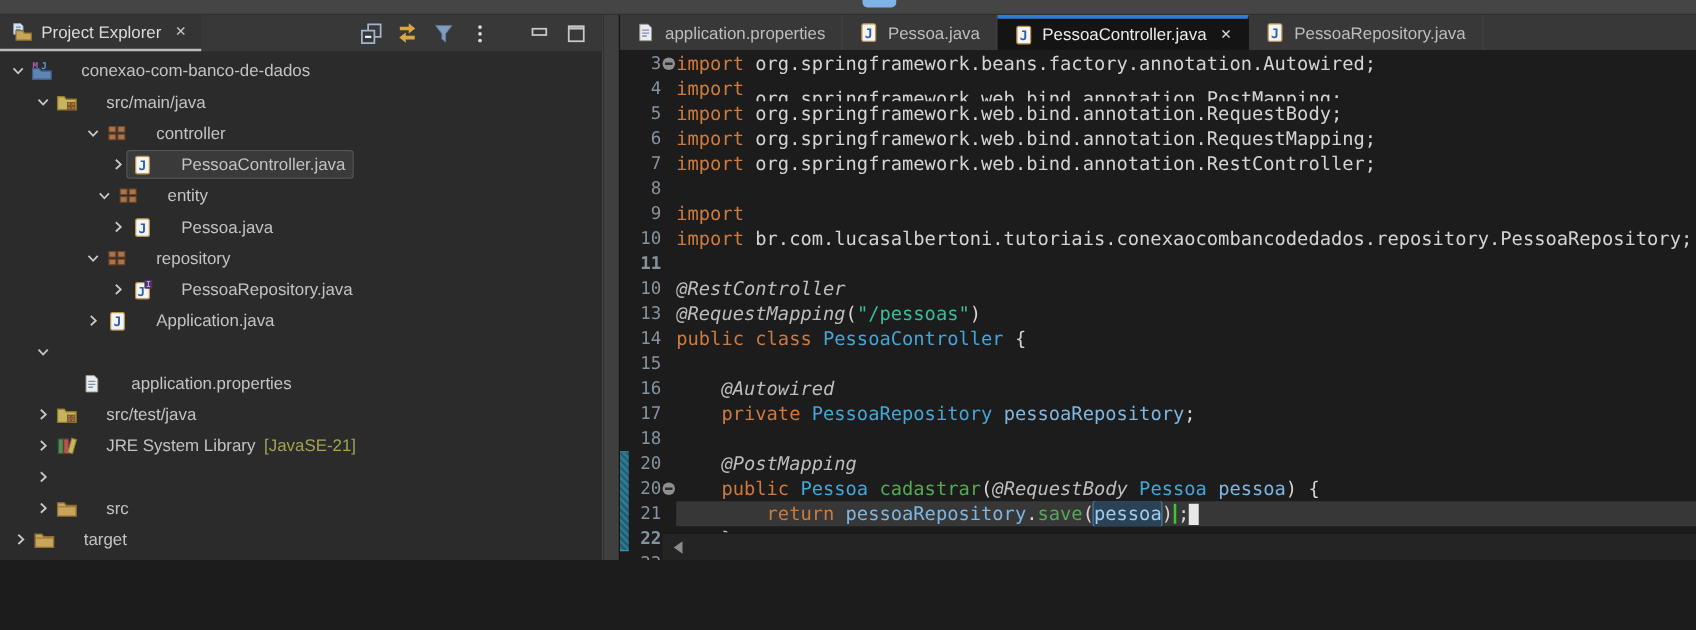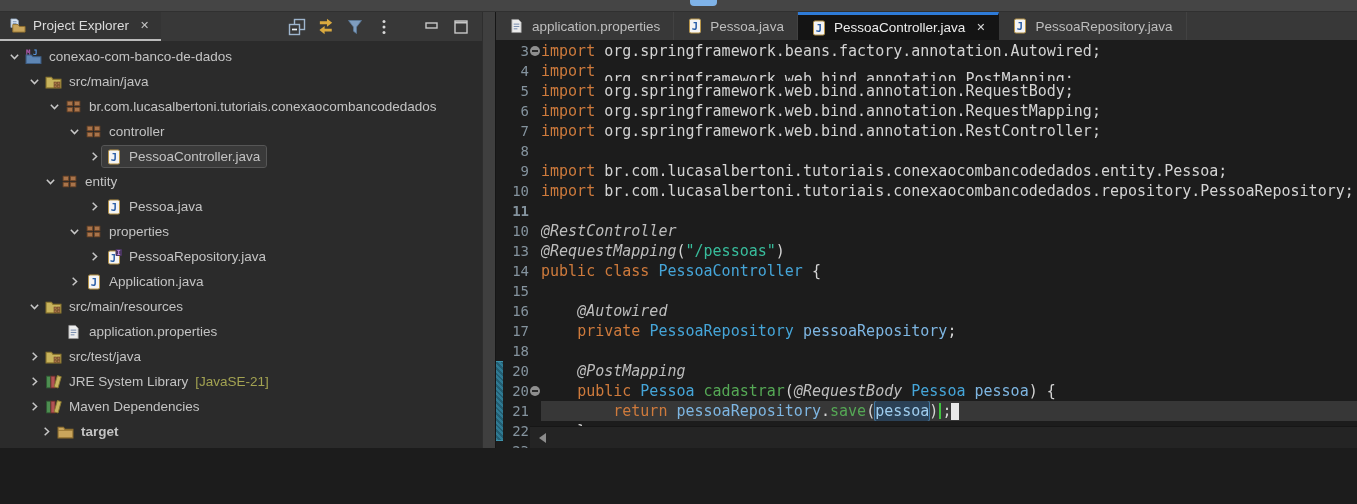"conexao-com-banco-de-dados" .t-label { margin-left: none -> 16px }
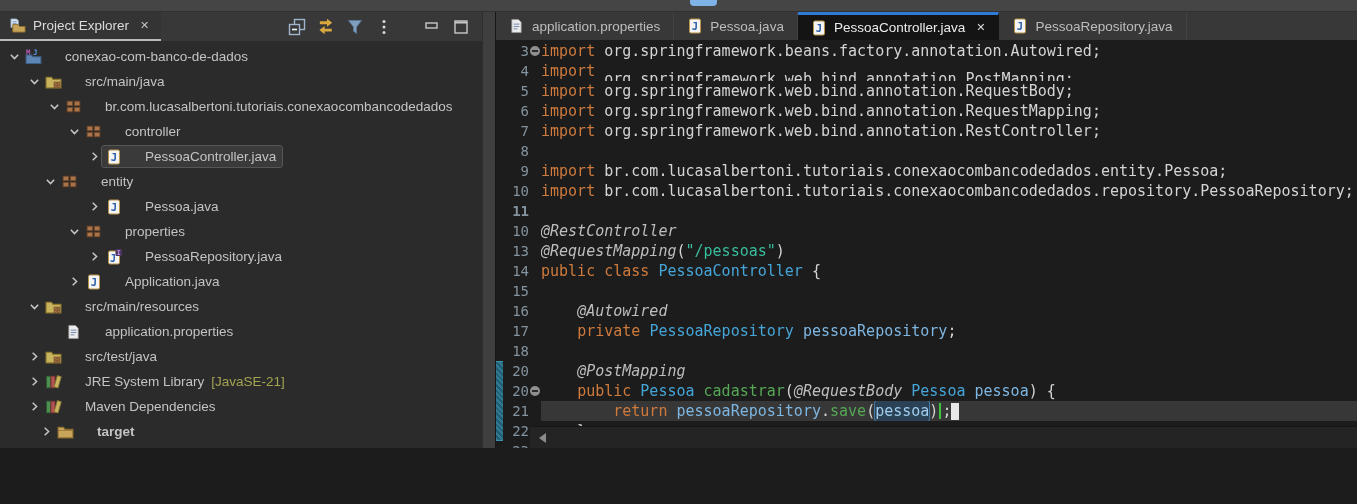"br.com.lucasalbertoni.tutoriais.conexaocombancodedados" div.tree-row { html: <div> <span> <svg> <path></path> </svg> </span> <span> <span> <svg> <g> <rect></rect> <rect></rect> <rect></rect> <rect></rect> </g> </svg> </span> <span>br.com.lucasalbertoni.tutoriais.conexaocombancodedados</span> </span> </div> -> none }
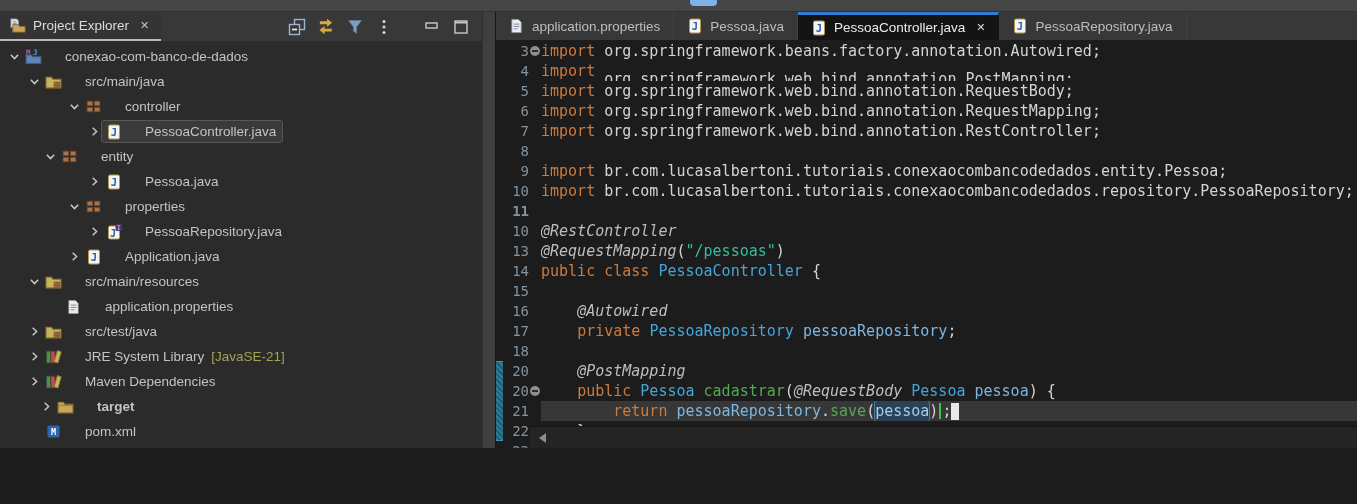"entity" div.tree-row { padding-left: 42px -> 75px }
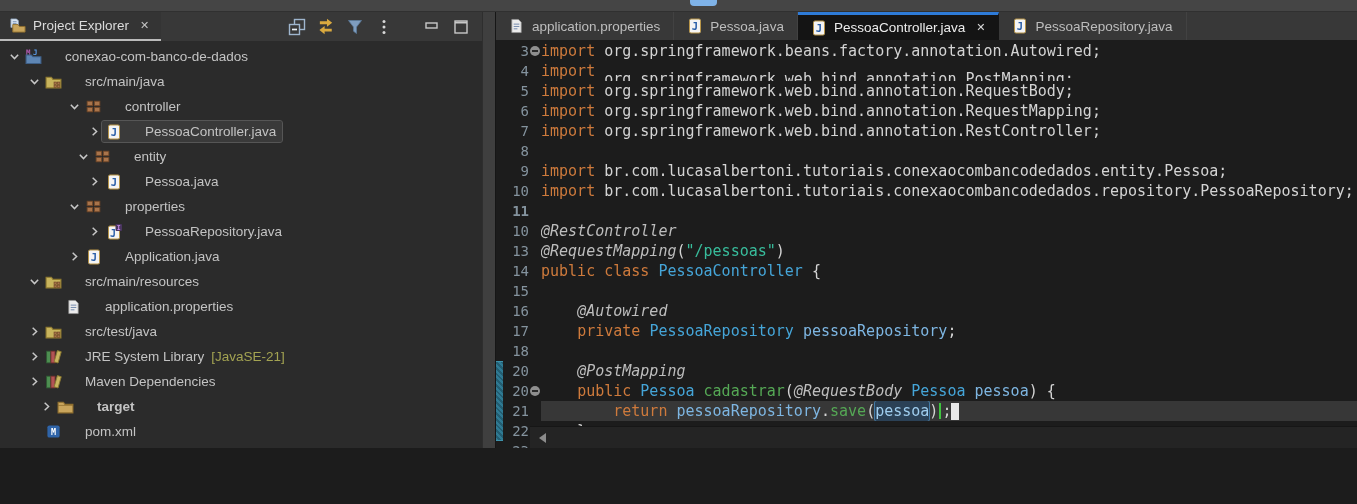"br.com.lucasalbertoni.tutoriais.conexaocombancodedados.e" span.tok-def { html: <span> br.com.lucasalbertoni.tutoriais.conexaocombancodedados.entity.Pessoa;</span> -> none }
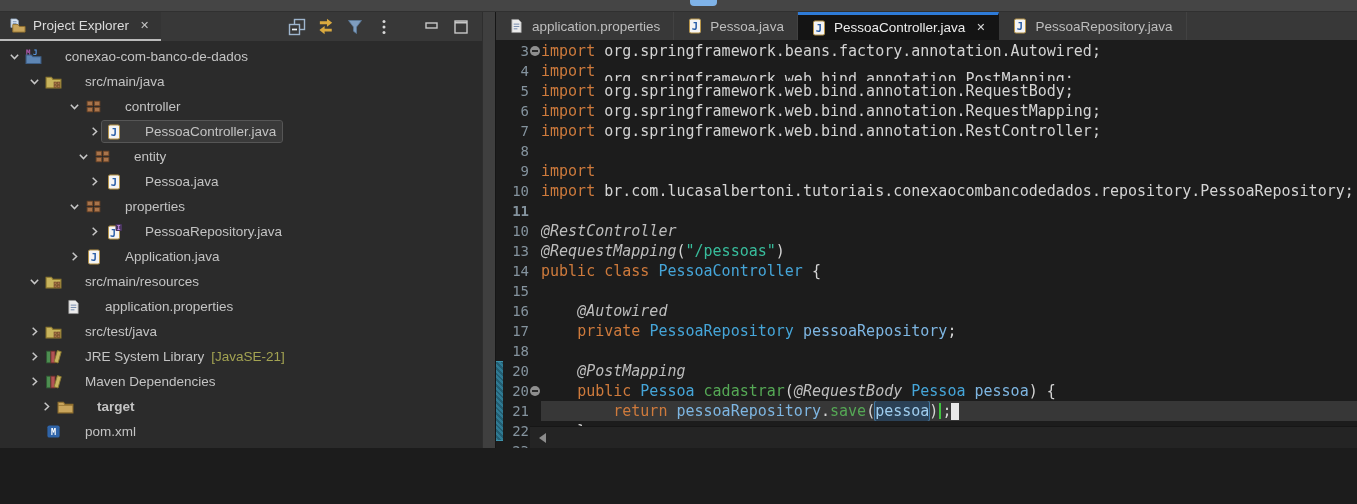"properties" span.t-label { text: properties -> repository }
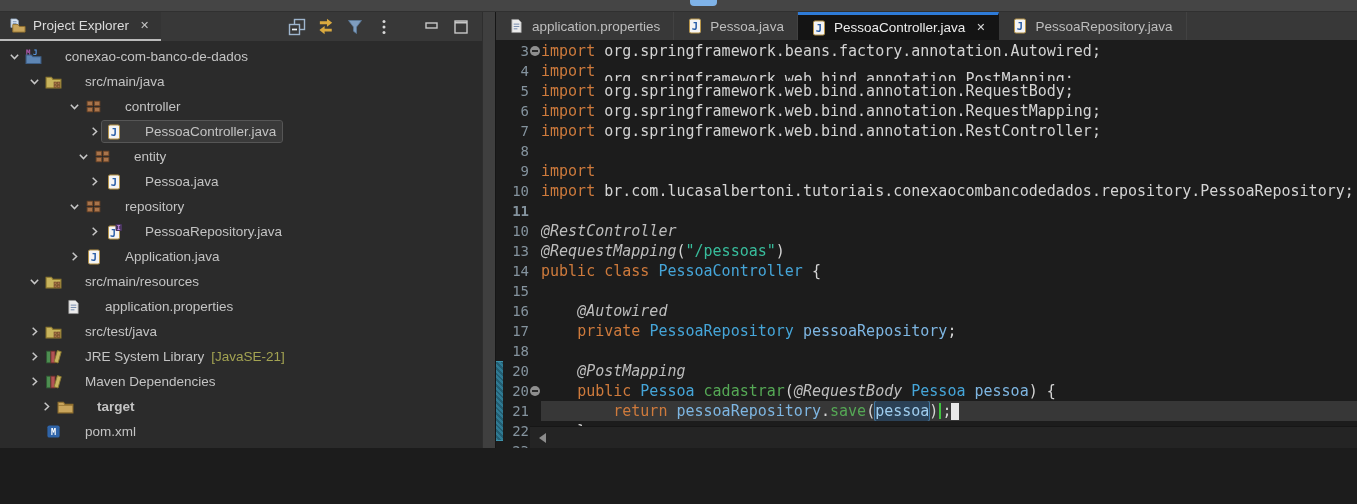"src/main/resources" span.row-inner { html: <span> <span> <svg> <path></path> <g> <rect></rect> <rect></rect> <rect></rect> <rect></rect> </g> </svg> </span> <span>src/main/resources</span> </span> -> none }
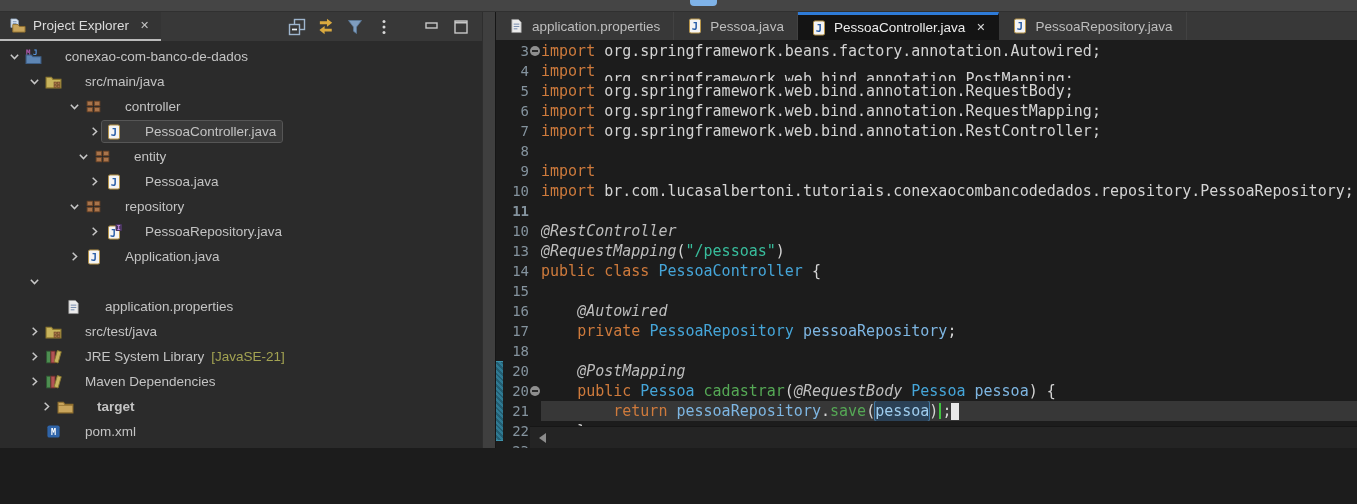"Maven Dependencies" span.row-inner { html: <span> <span> <svg> <rect></rect> <rect></rect> <g> <rect></rect> </g> </svg> </span> <span>Maven Dependencies</span> </span> -> none }
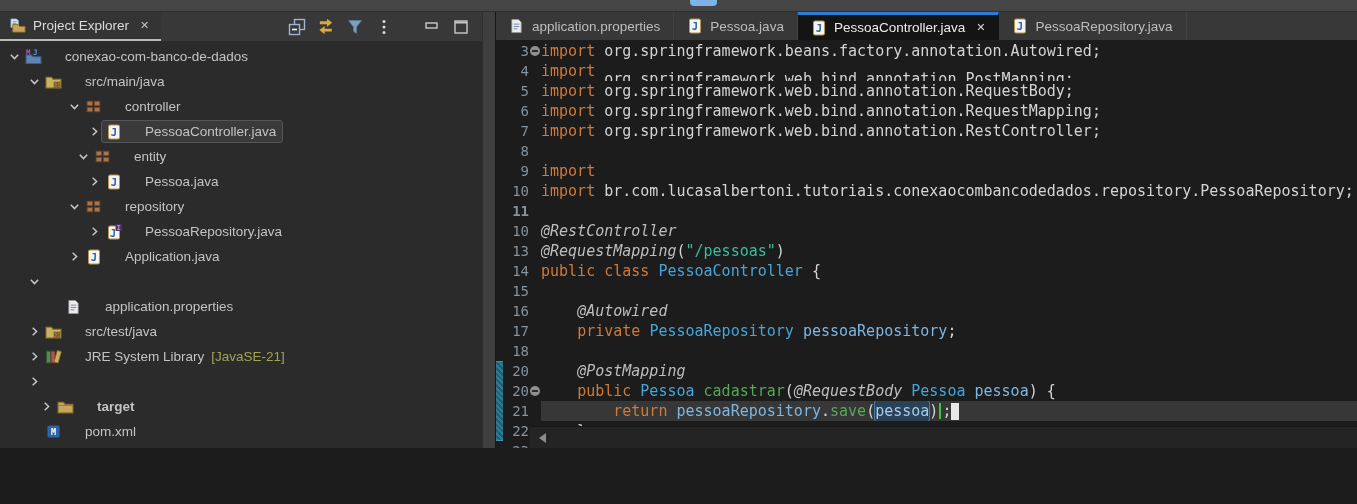"src" div.tree-row { html: none -> <div> <span> <svg> <path></path> </svg> </span> <span> <span> <svg> <path></path> <path></path> </svg> </span> <span>src</span> </span> </div> }
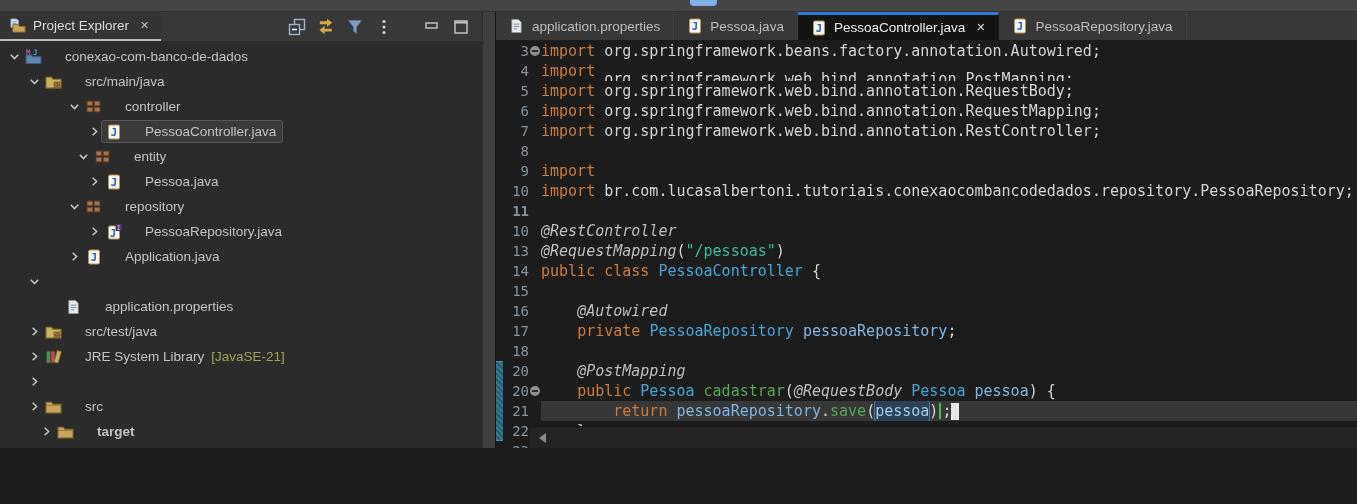"target" div.tree-row { font-weight: bold -> none; padding-left: 38px -> 8px }
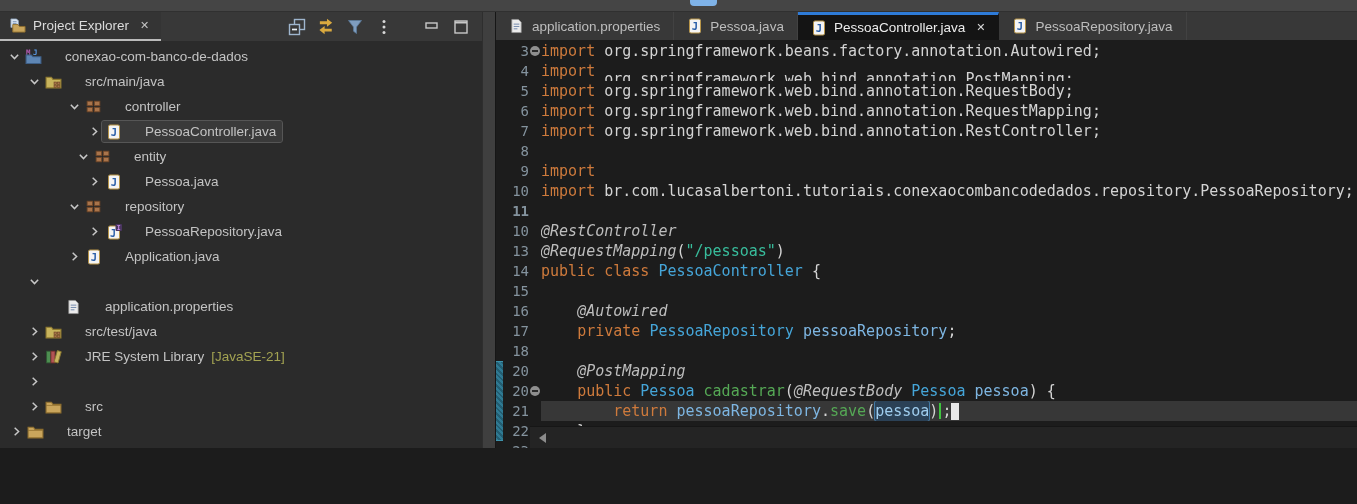"22" span.ln { font-weight: none -> bold }
